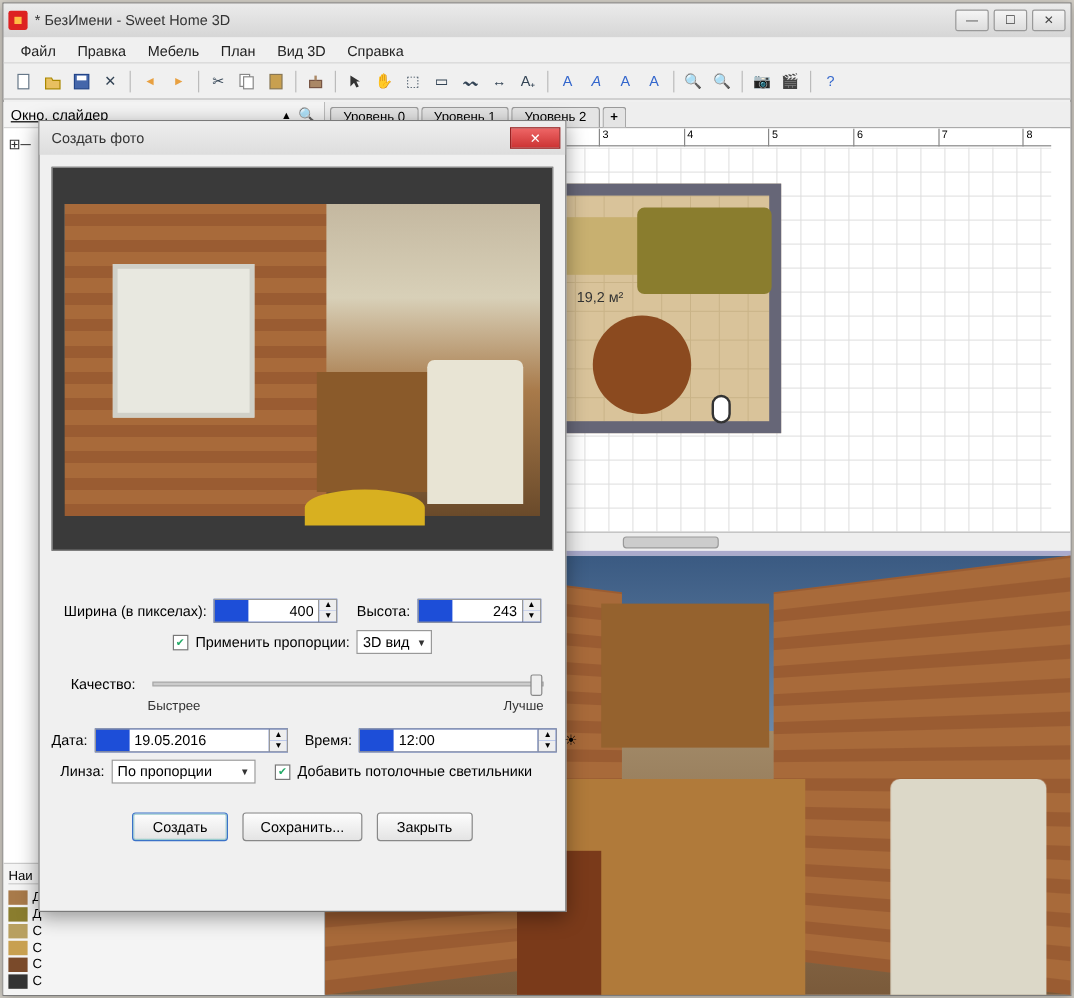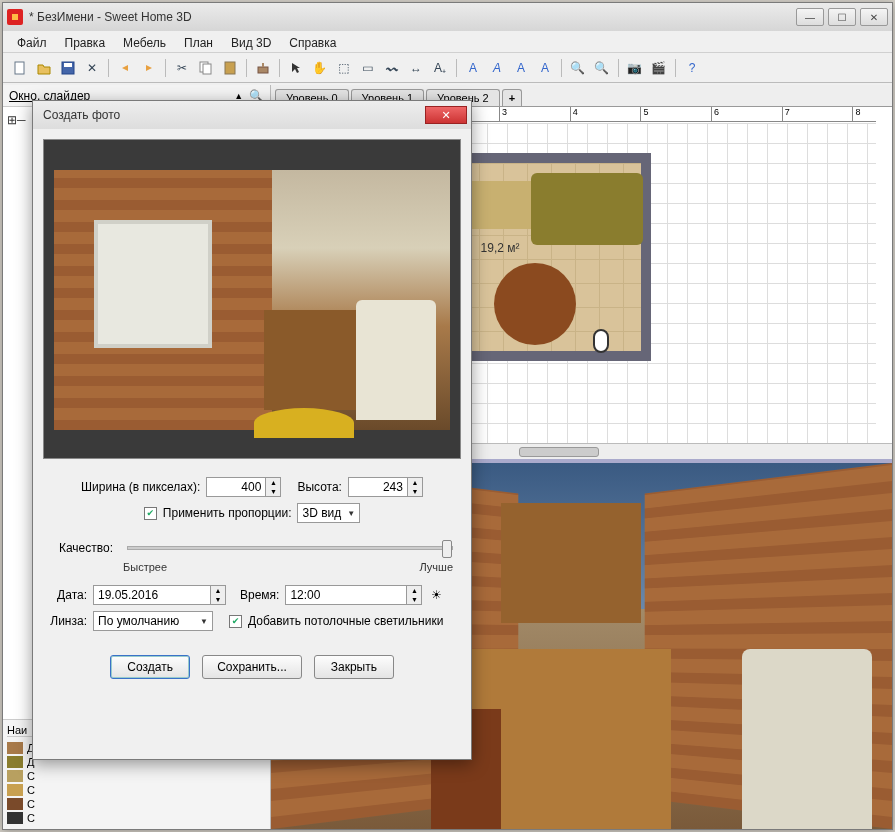"Ширина (в пикселах):" .form { margin-top: 18px -> 40px }
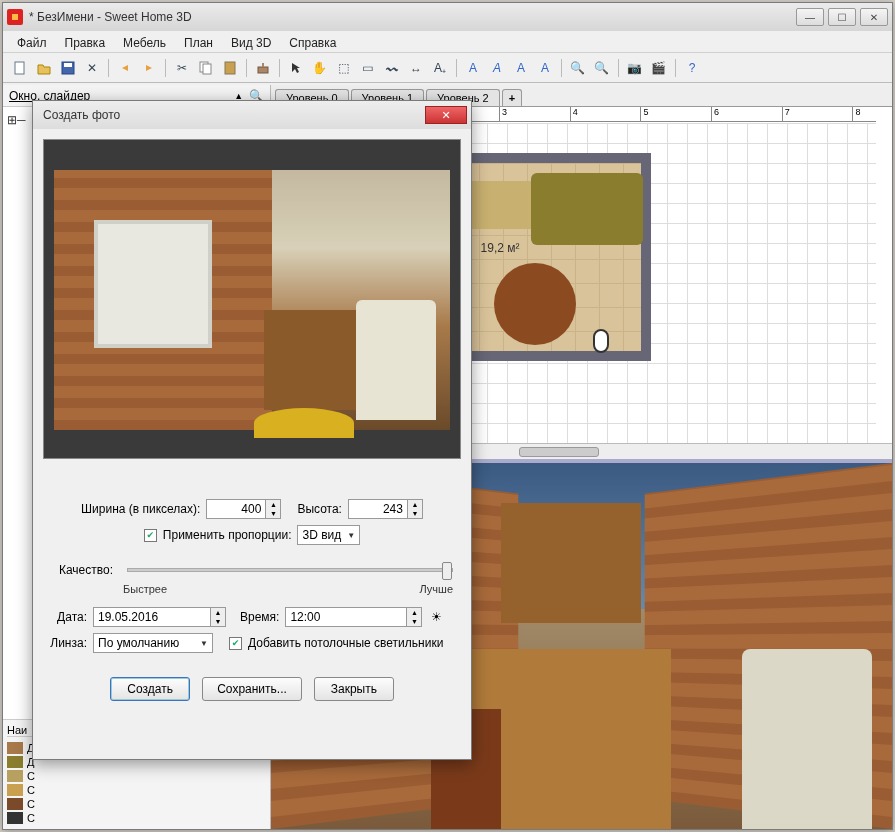"400" .spinner { padding-left: none -> 28px }
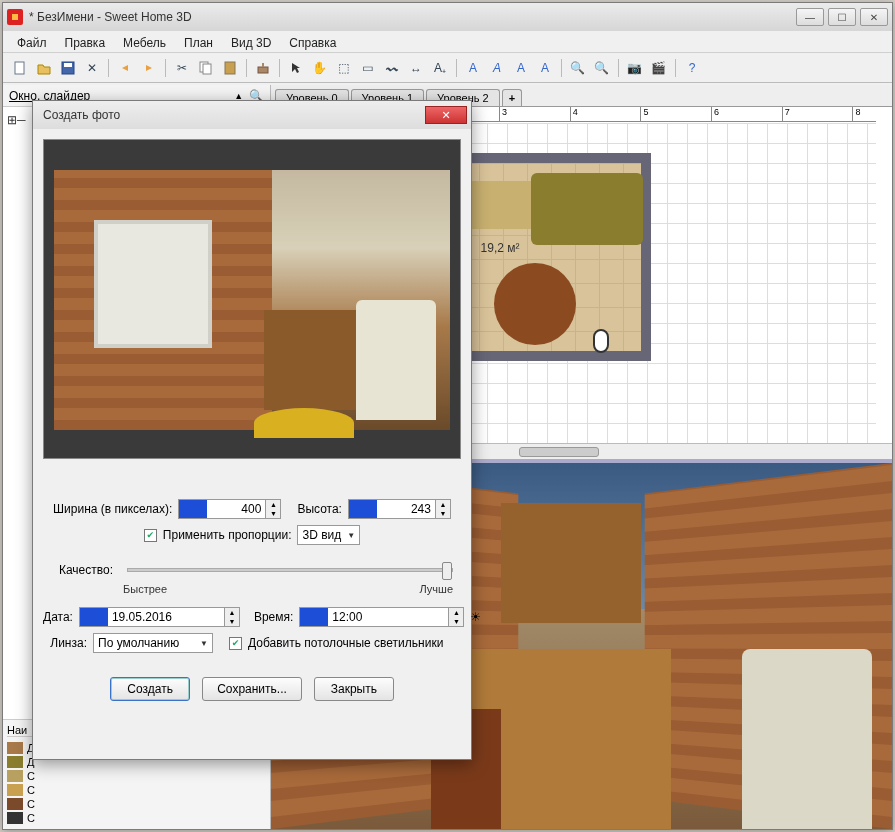"По умолчанию" span { text: умолчанию -> пропорции }
